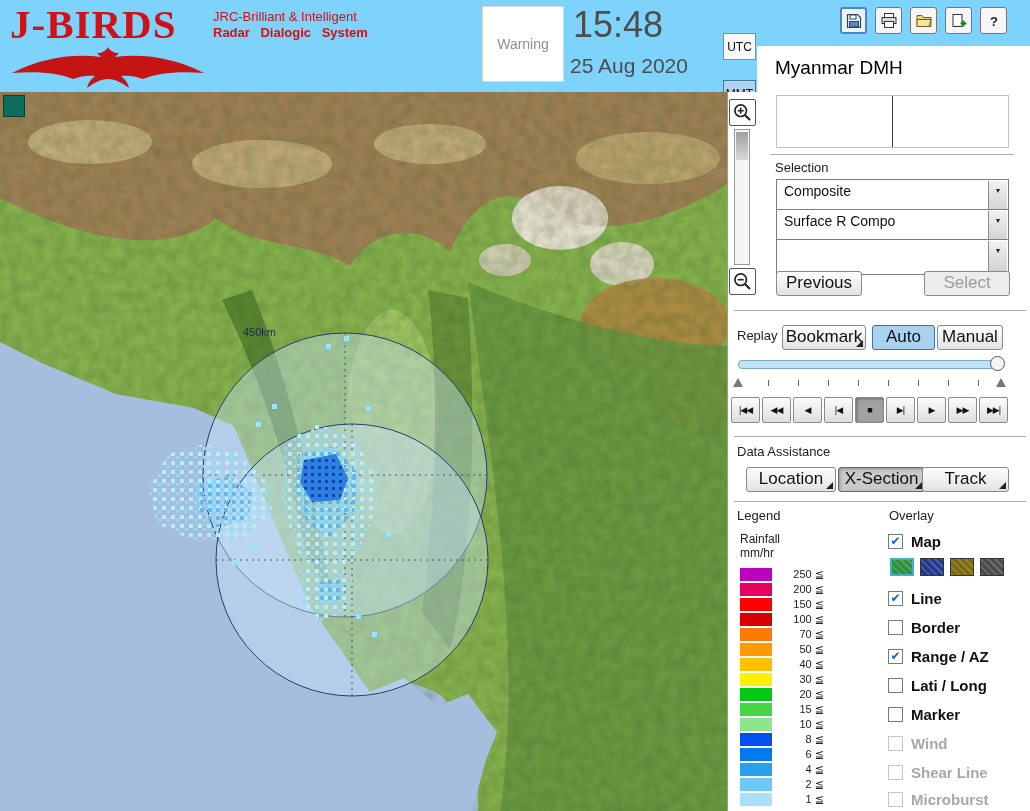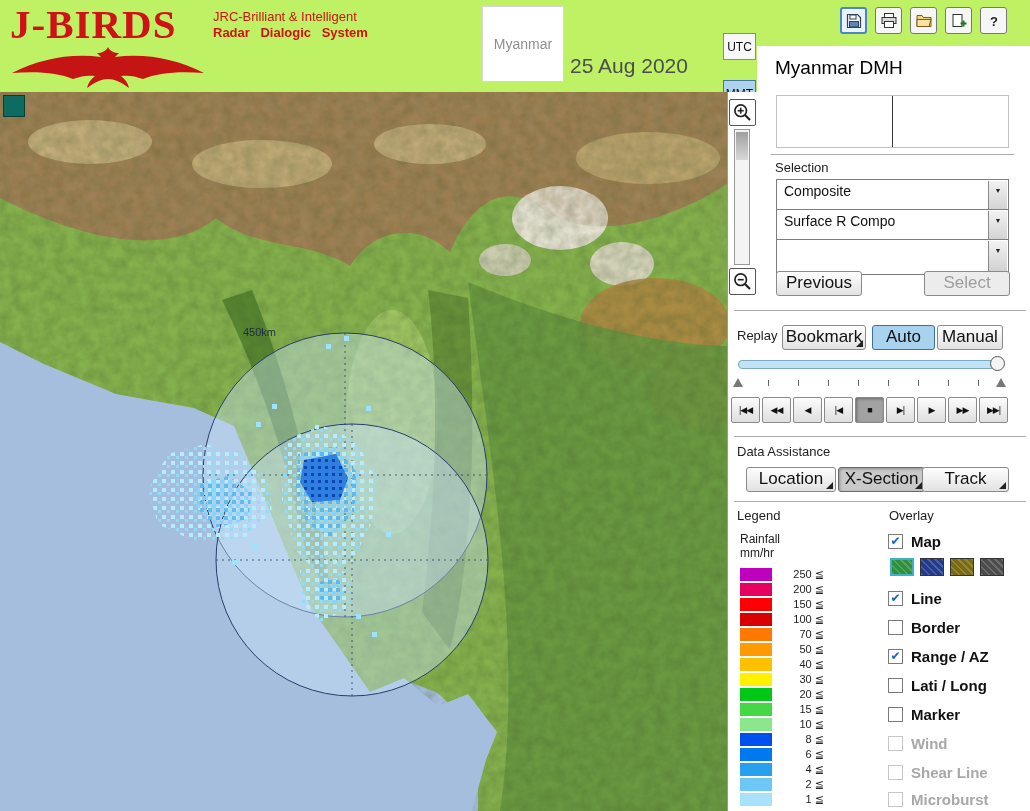"J-BIRDS" .header { background: #bef264 -> #7dd3fc }
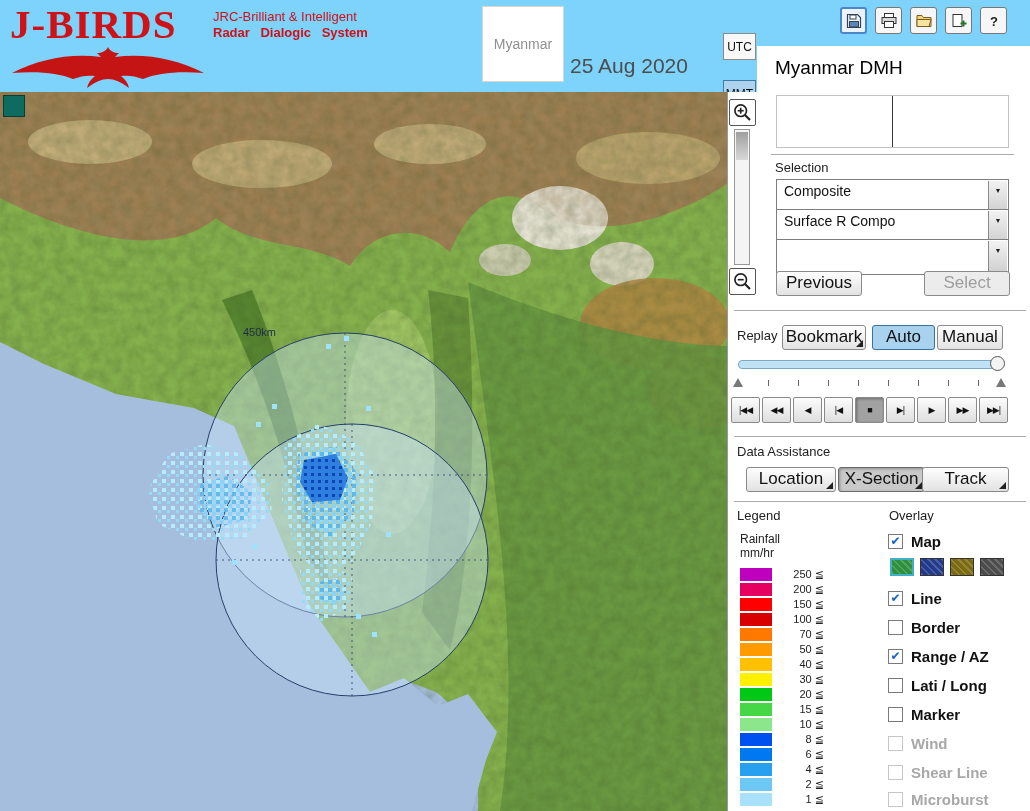"Myanmar" span { text: Myanmar -> Warning }
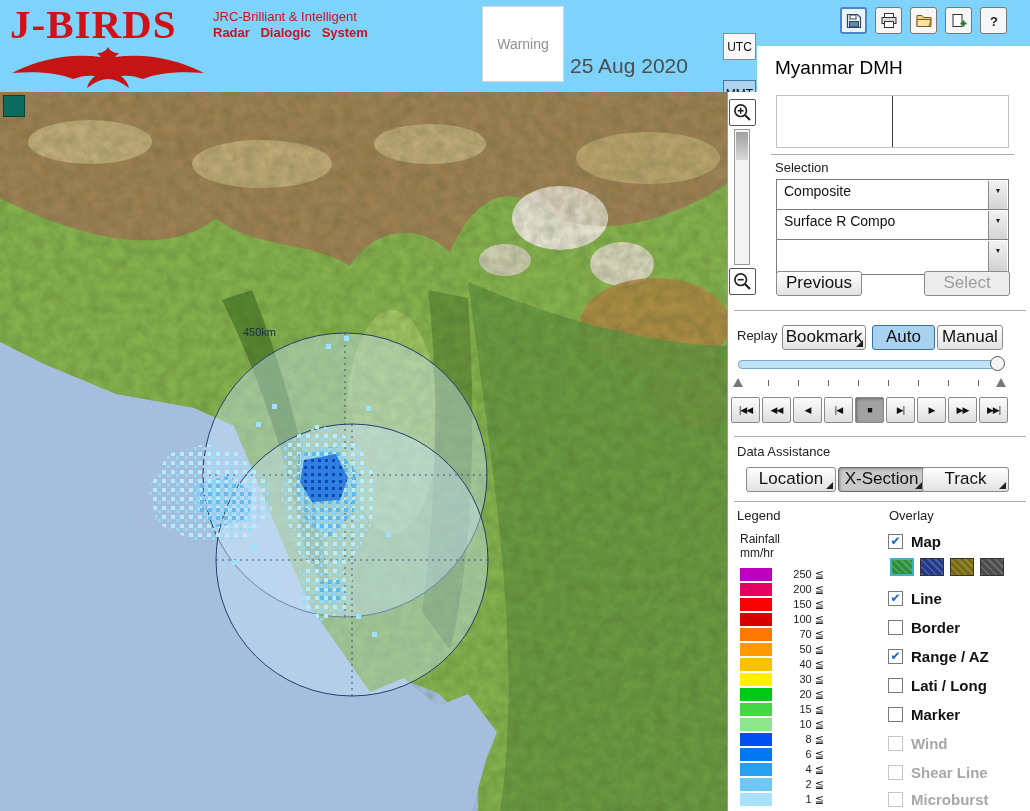"15:48" span.time { html: none -> <span>15:48</span> }
